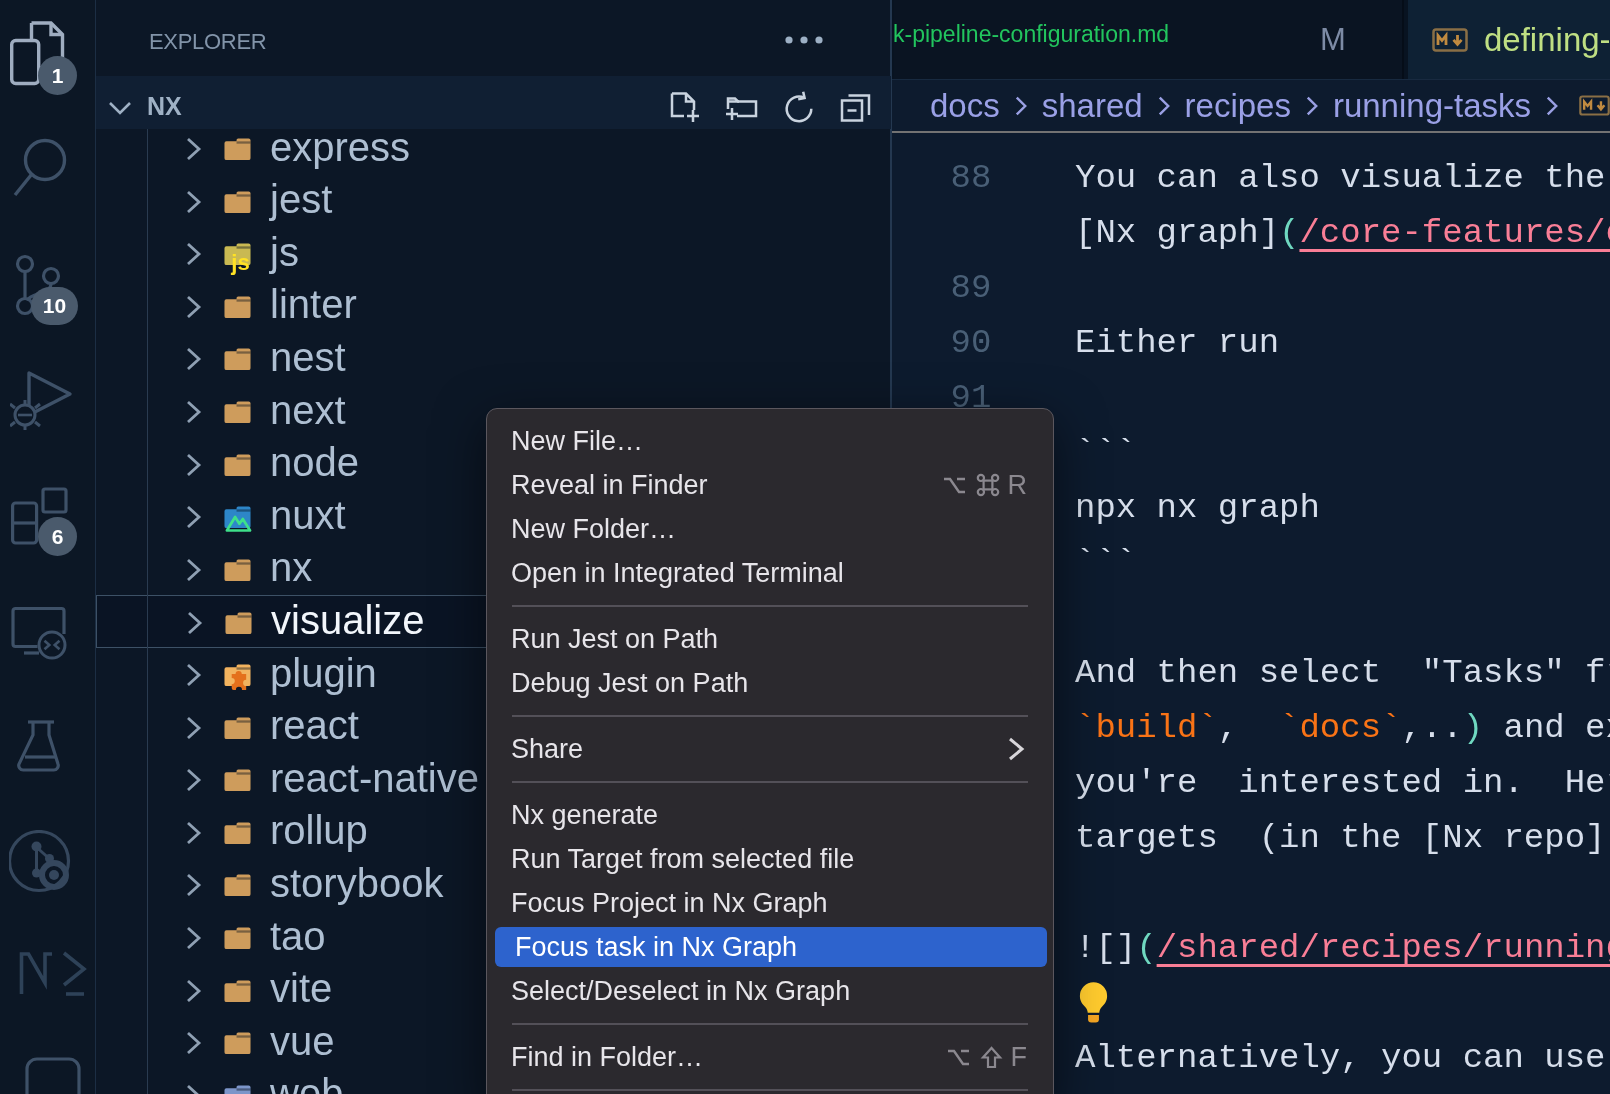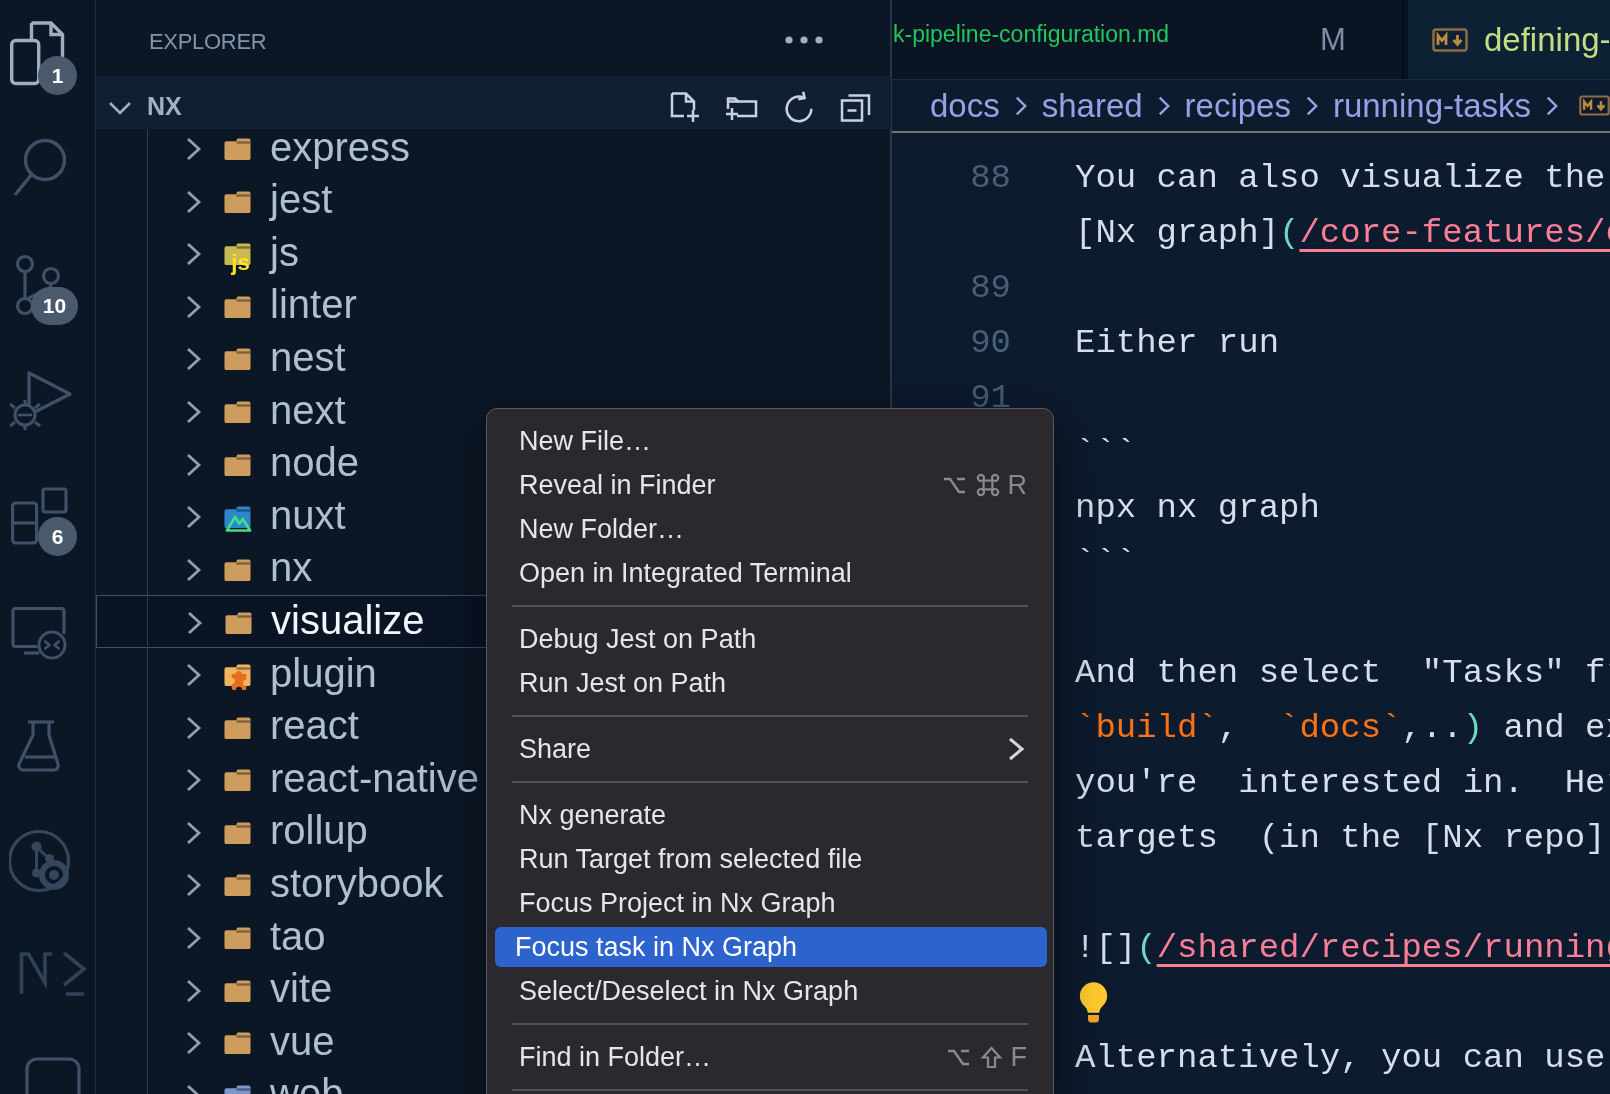"88" .lnum { text-align: right -> center }
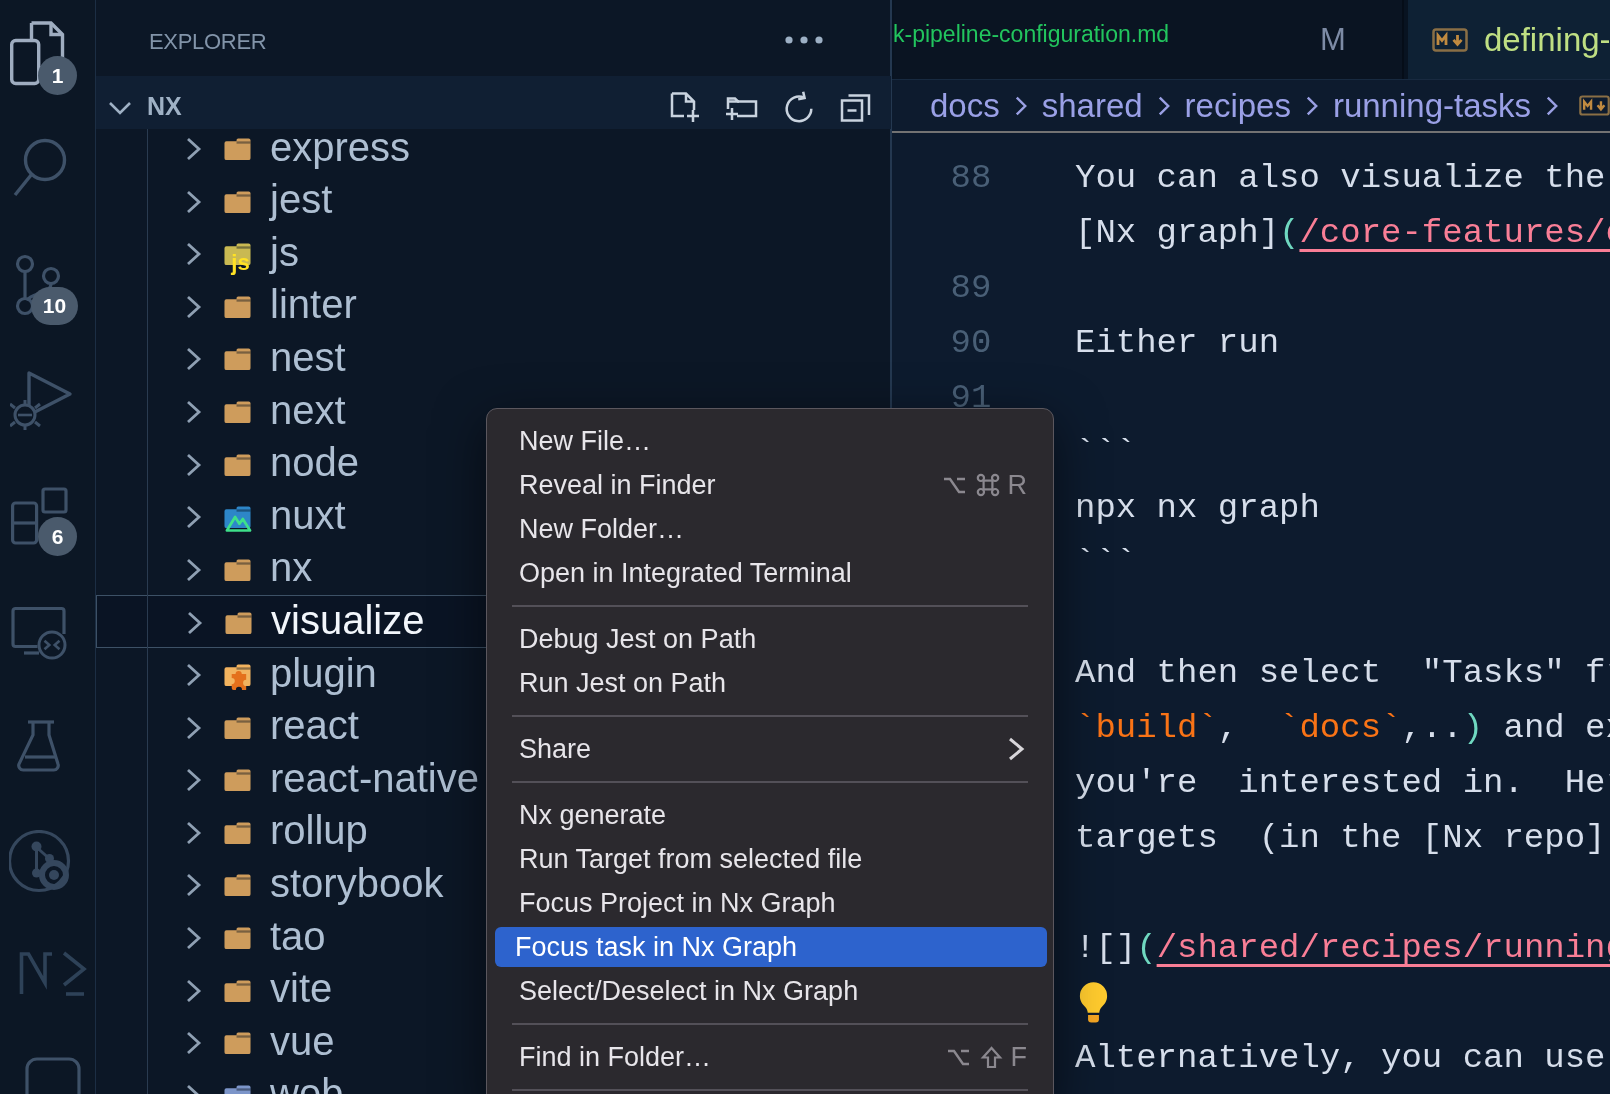"New File…" .mi { padding-left: 32px -> 24px }
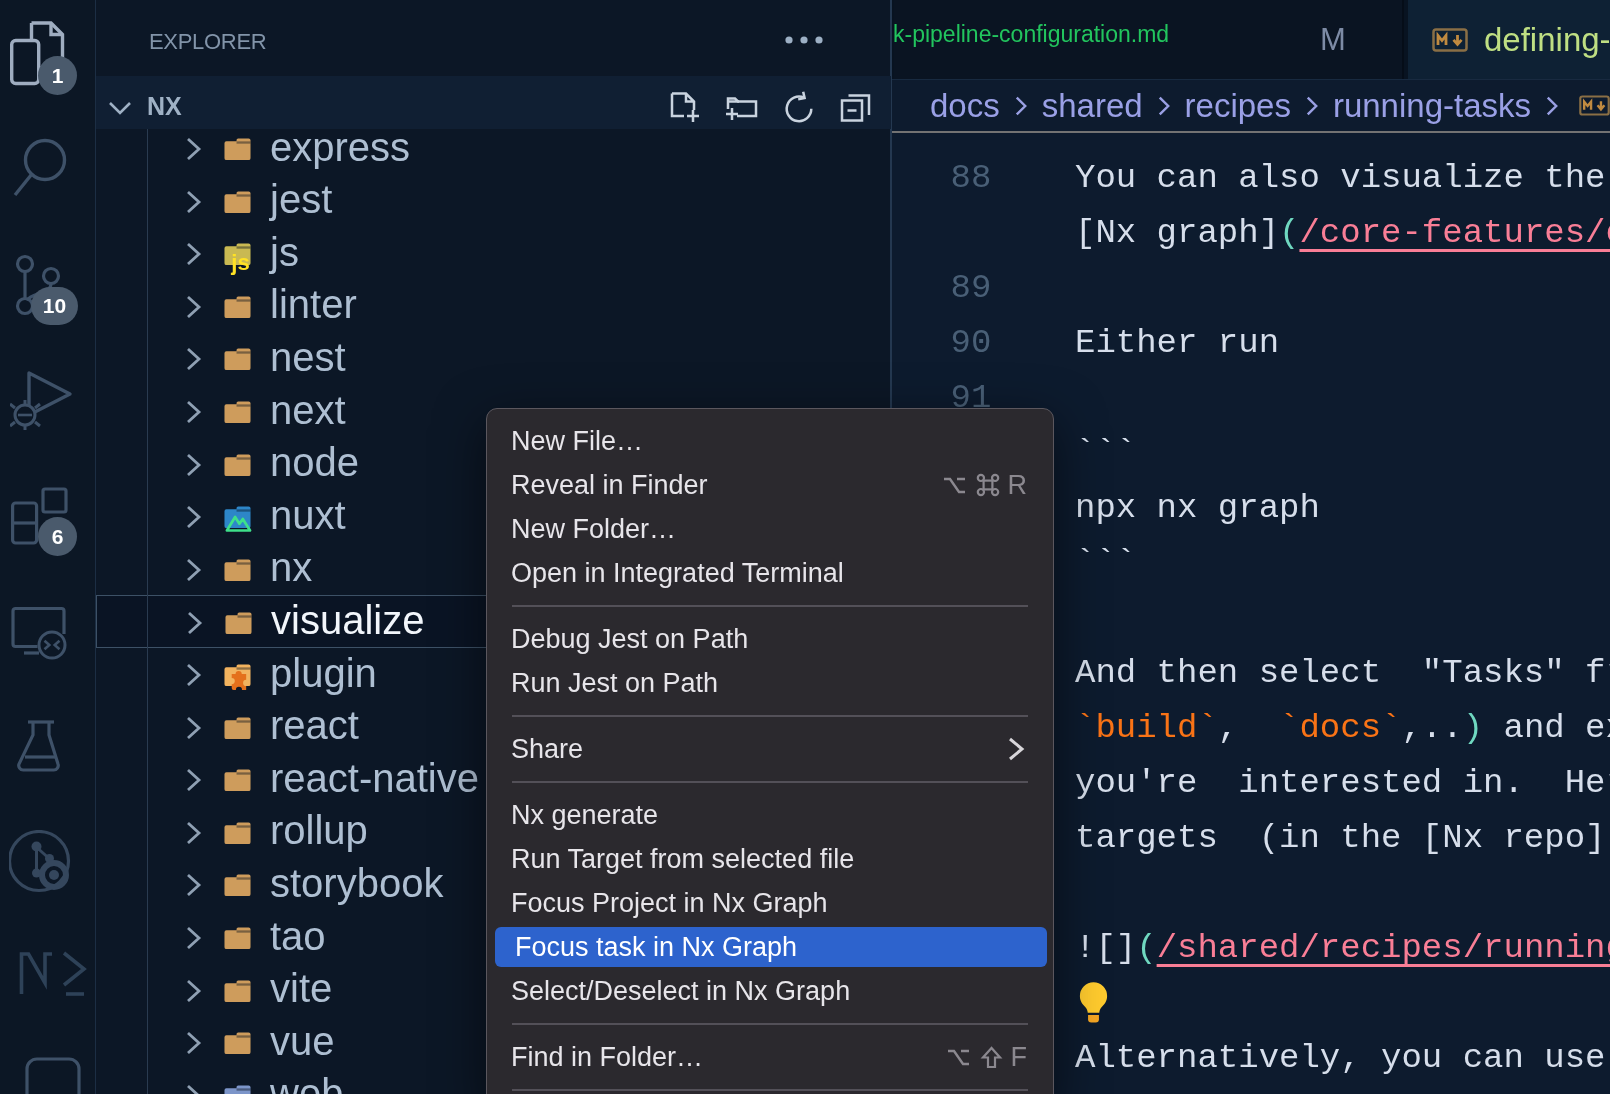"Debug Jest on Path" div.mi { order: before "Run Jest on Path" -> after "Run Jest on Path" }
